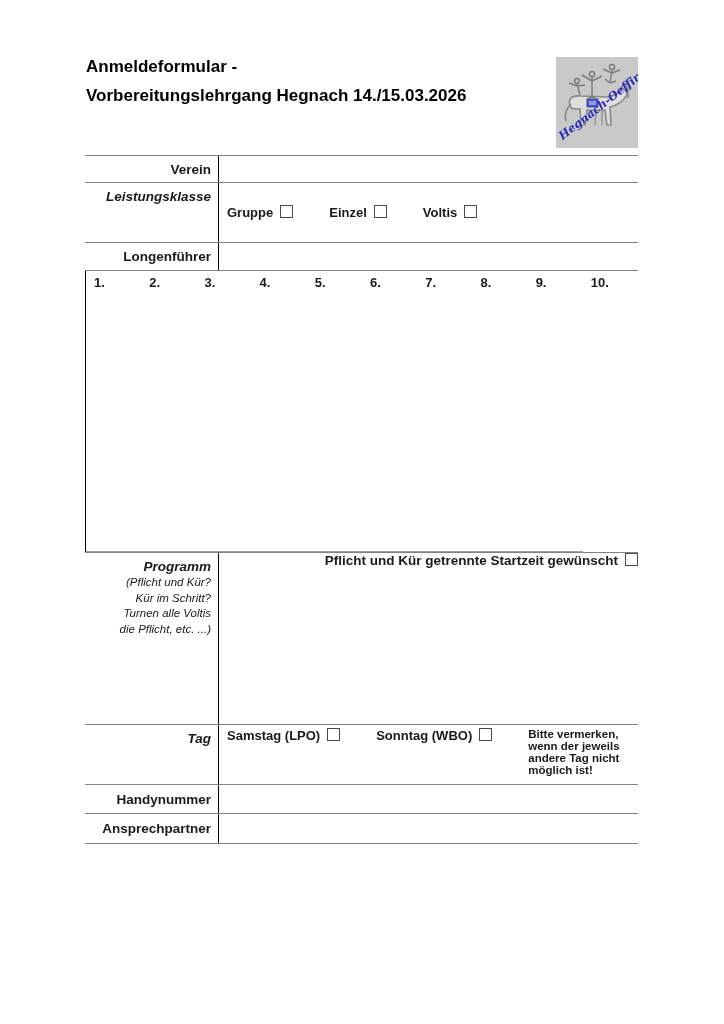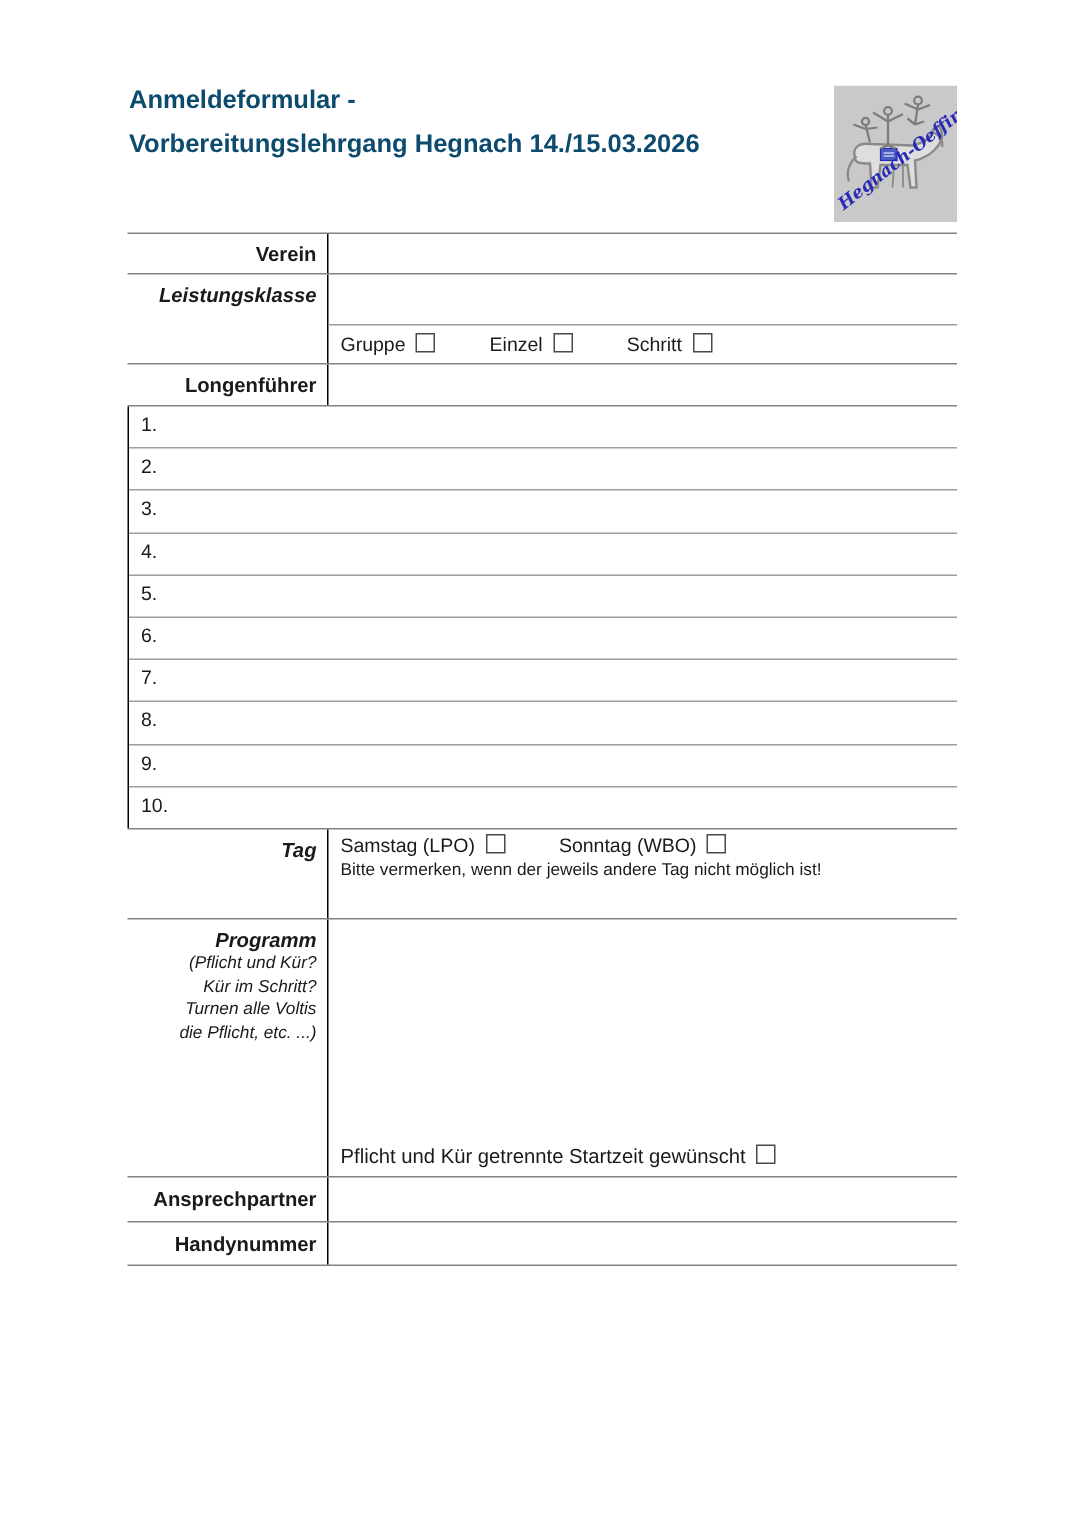"Anmeldeformular -" .title { color: #0c4a6e -> #000000 }
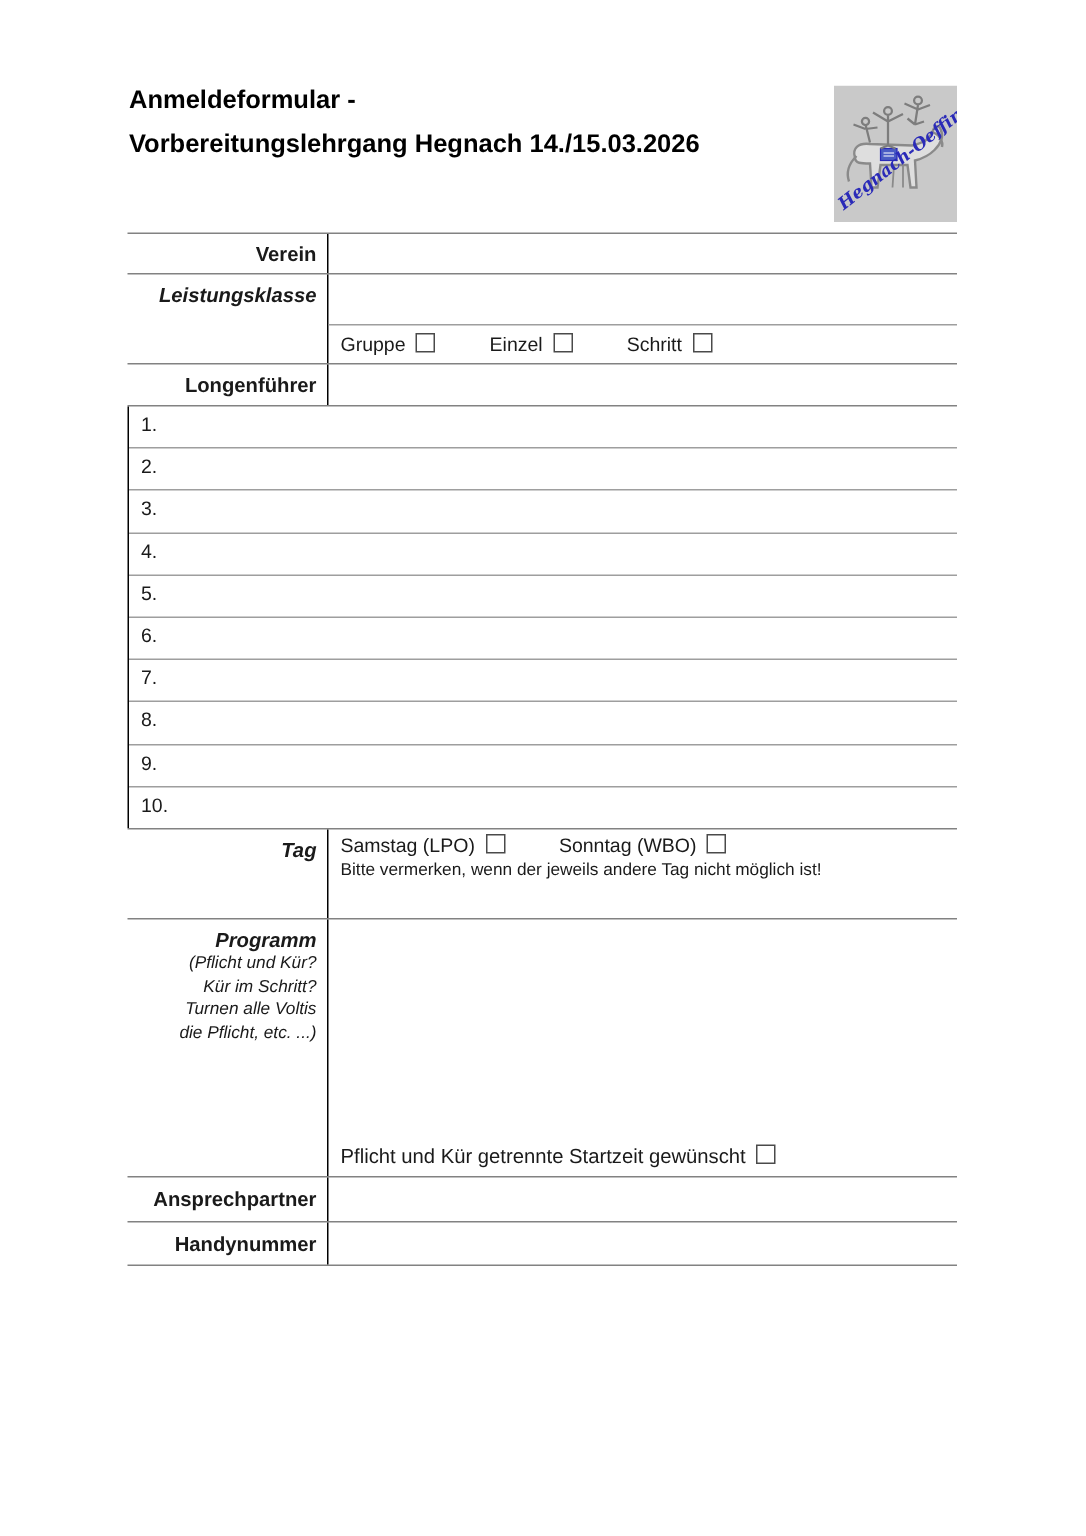"Gruppe" .valuecell { flex-direction: column -> row; font-weight: none -> bold }
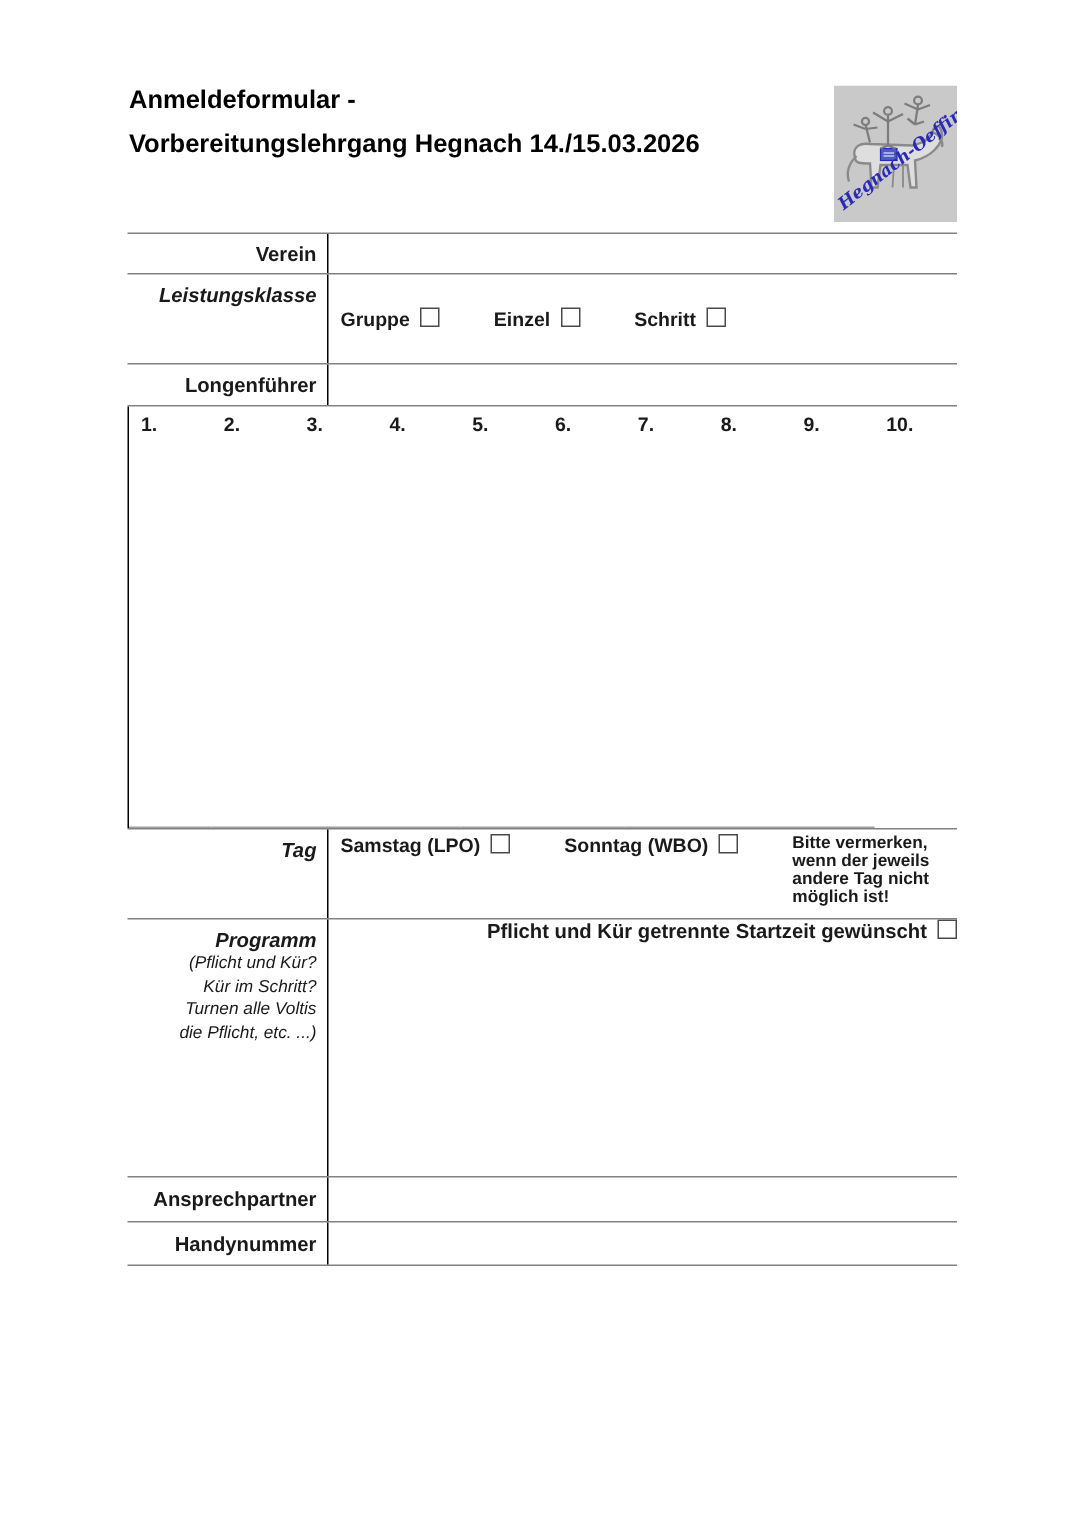"Schritt" span { text: Schritt -> Voltis }
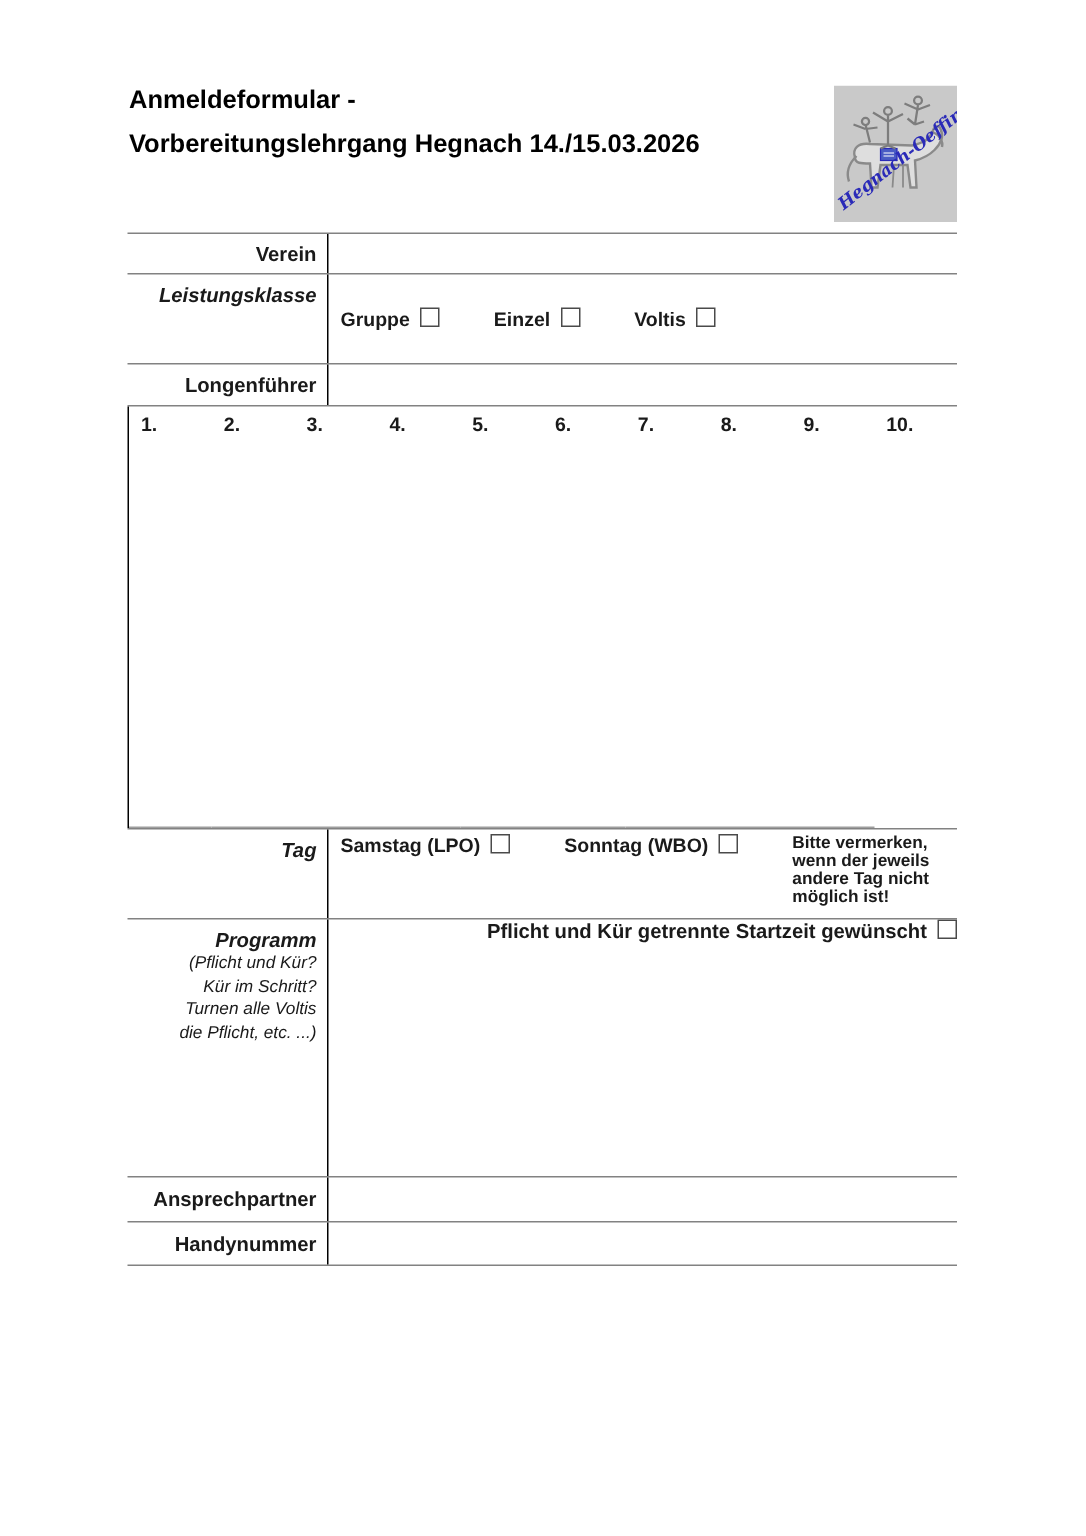"Tag" div.row { order: before "Programm" -> after "Programm" }
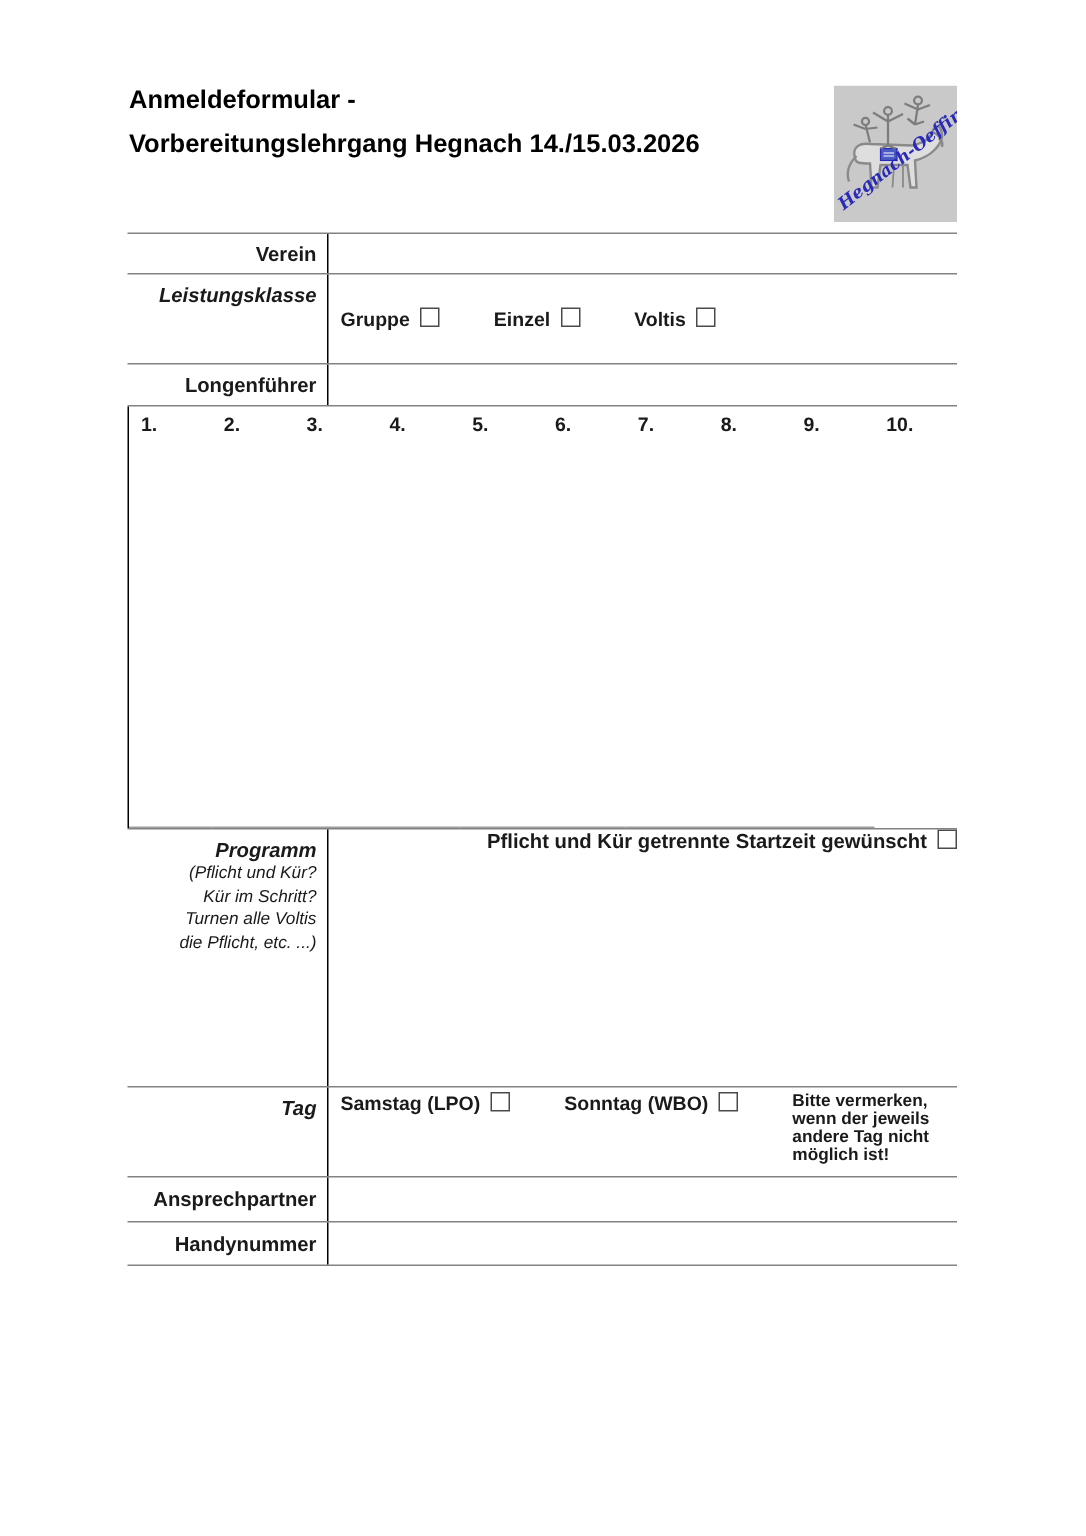"Ansprechpartner" div.row { order: before "Handynummer" -> after "Handynummer" }
